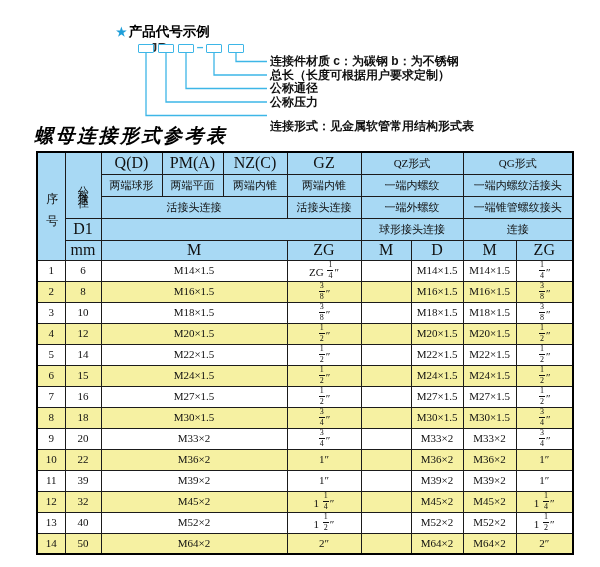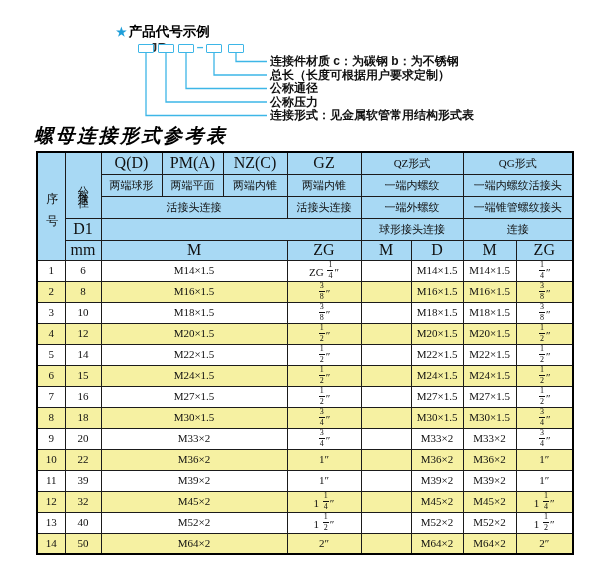"连接形式：见金属软管常用结构形式表" .l5 { top: 109px -> 120px }
